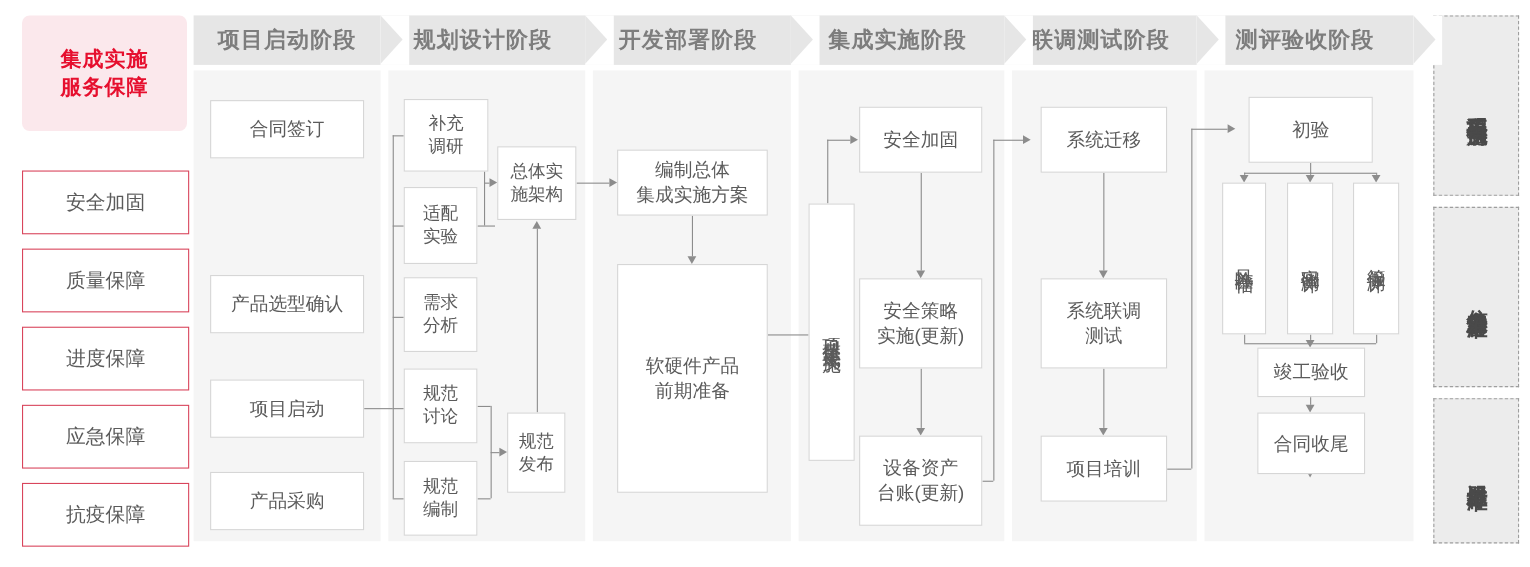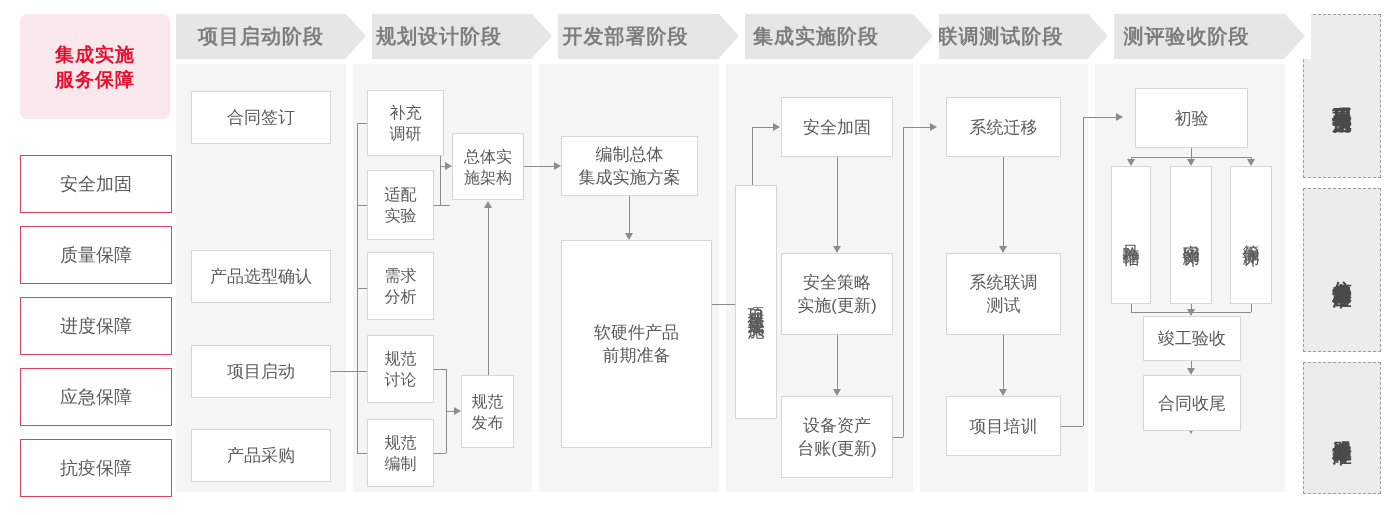"软硬件产品" div.node { width: 151px -> 137px }
